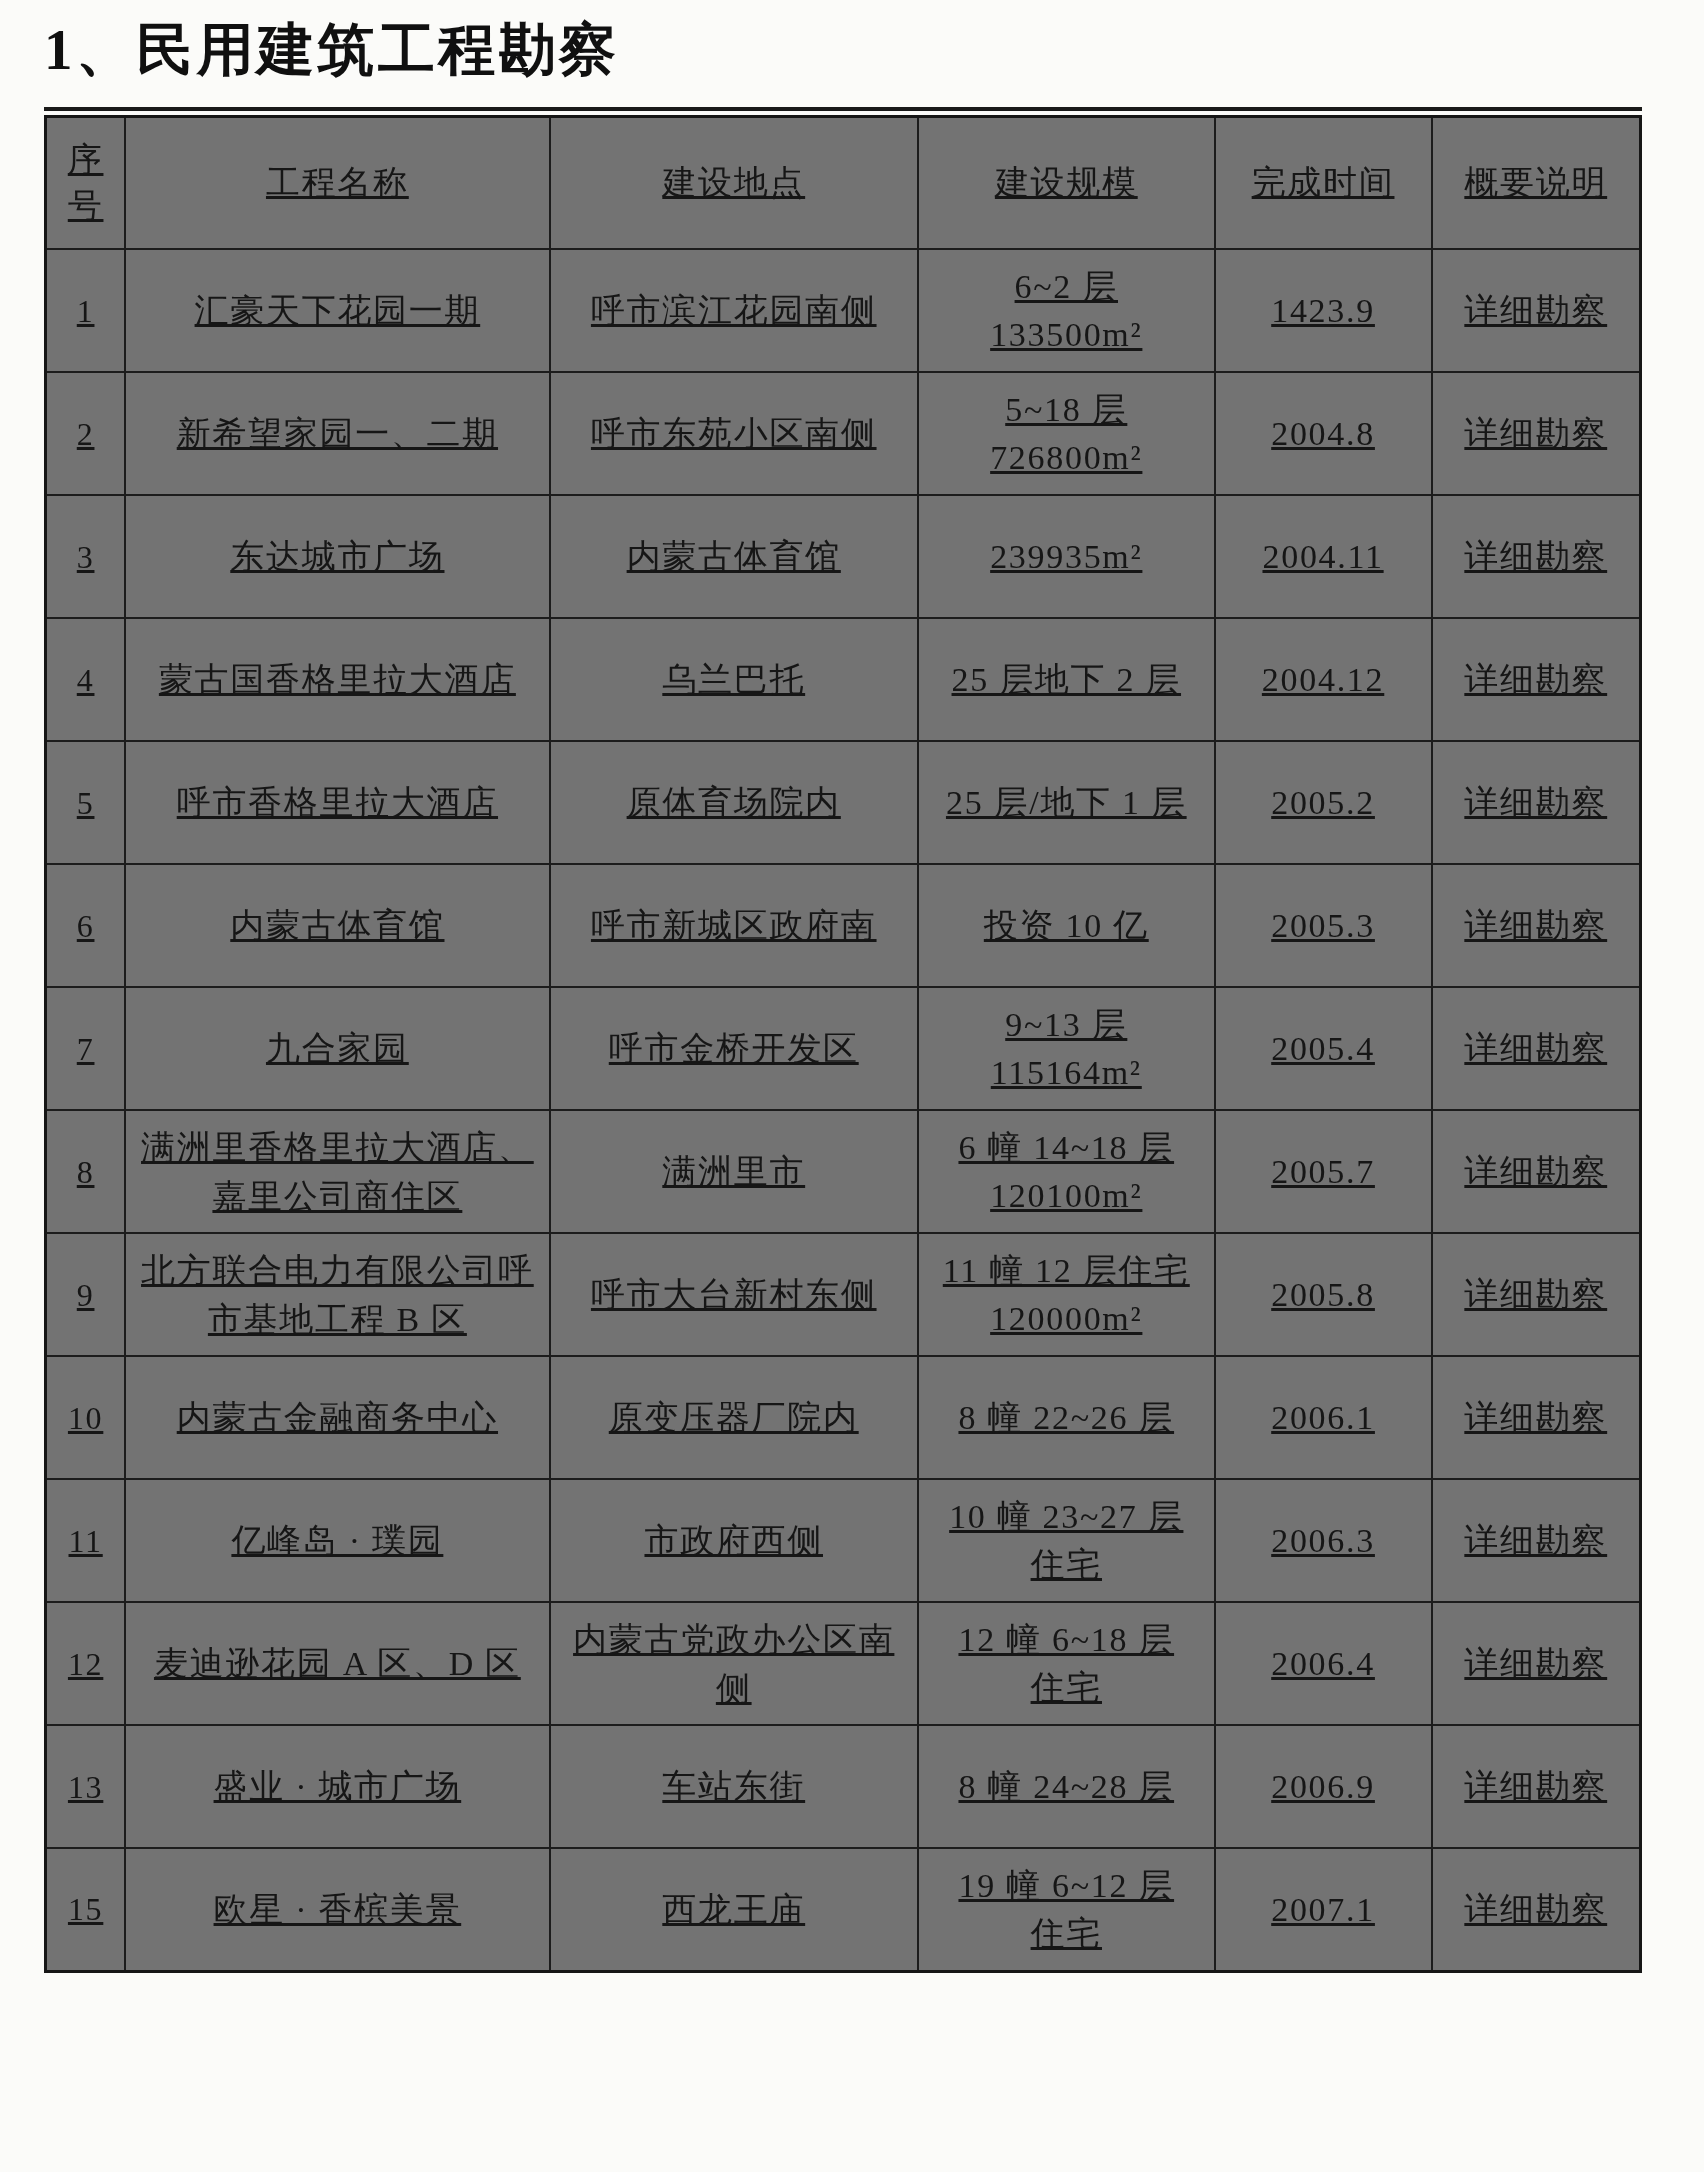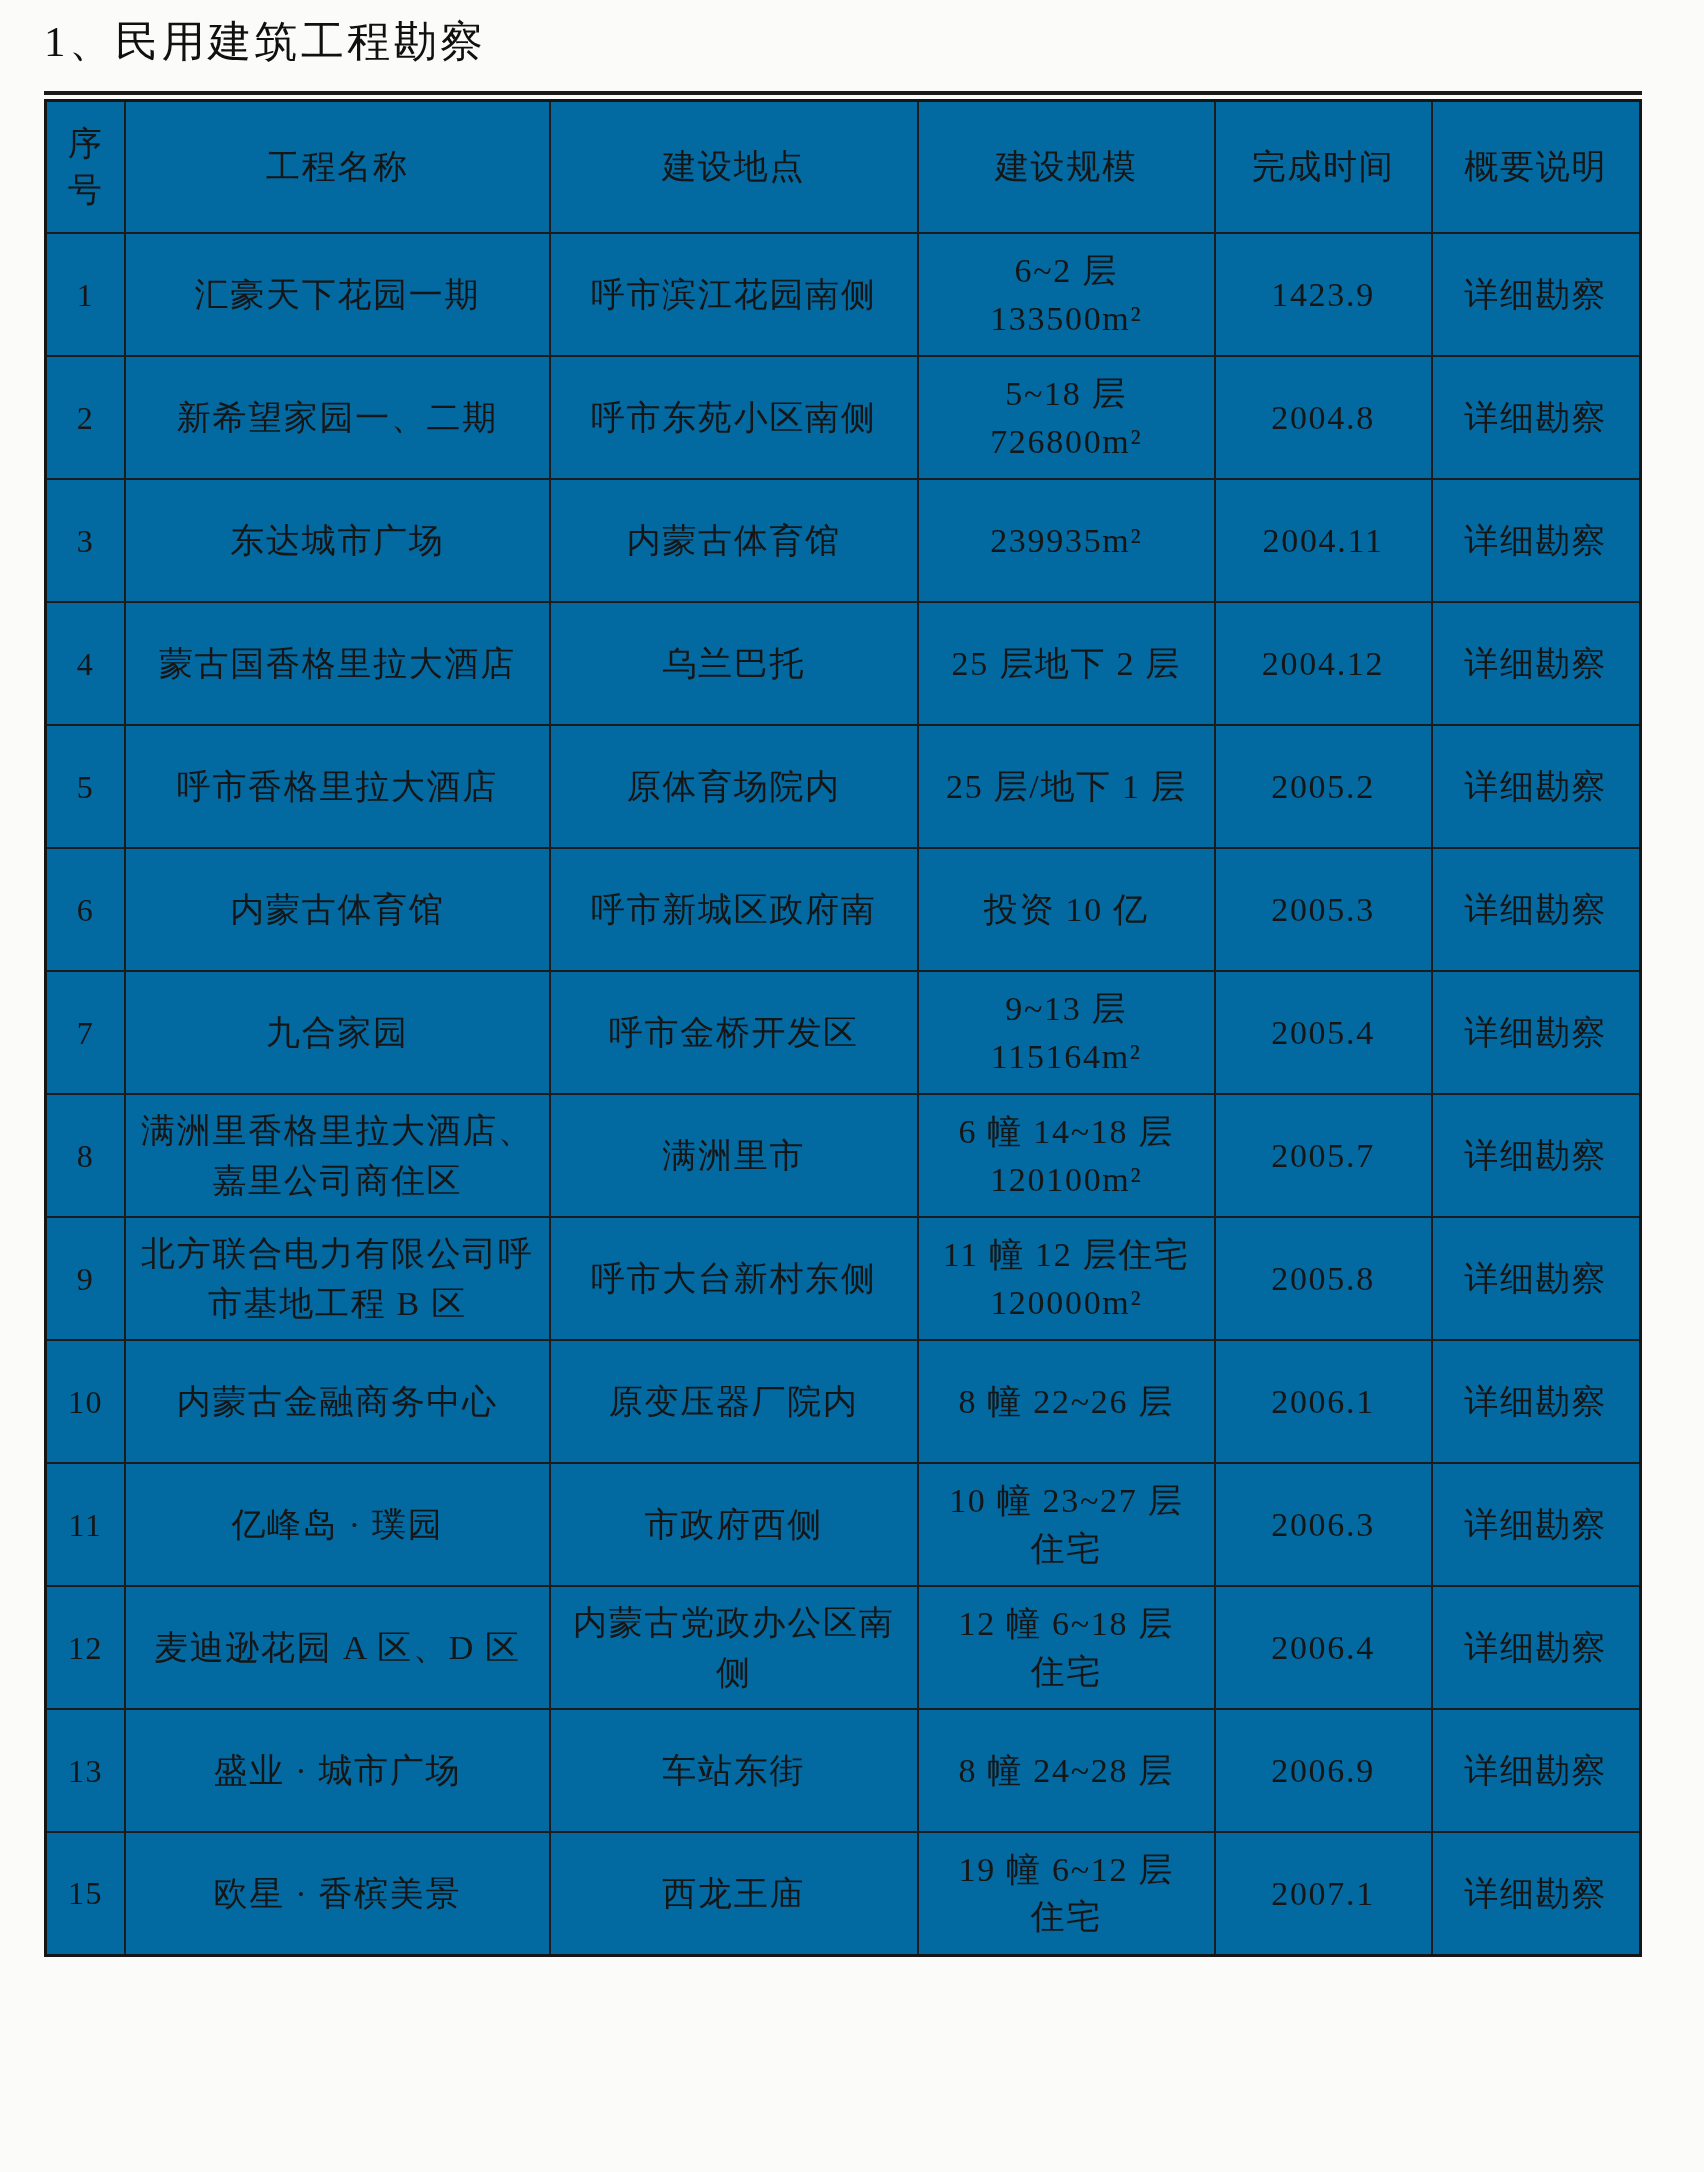"1、民用建筑工程勘察" .doc-title { font-size: 43px -> 57px; font-weight: normal -> bold }
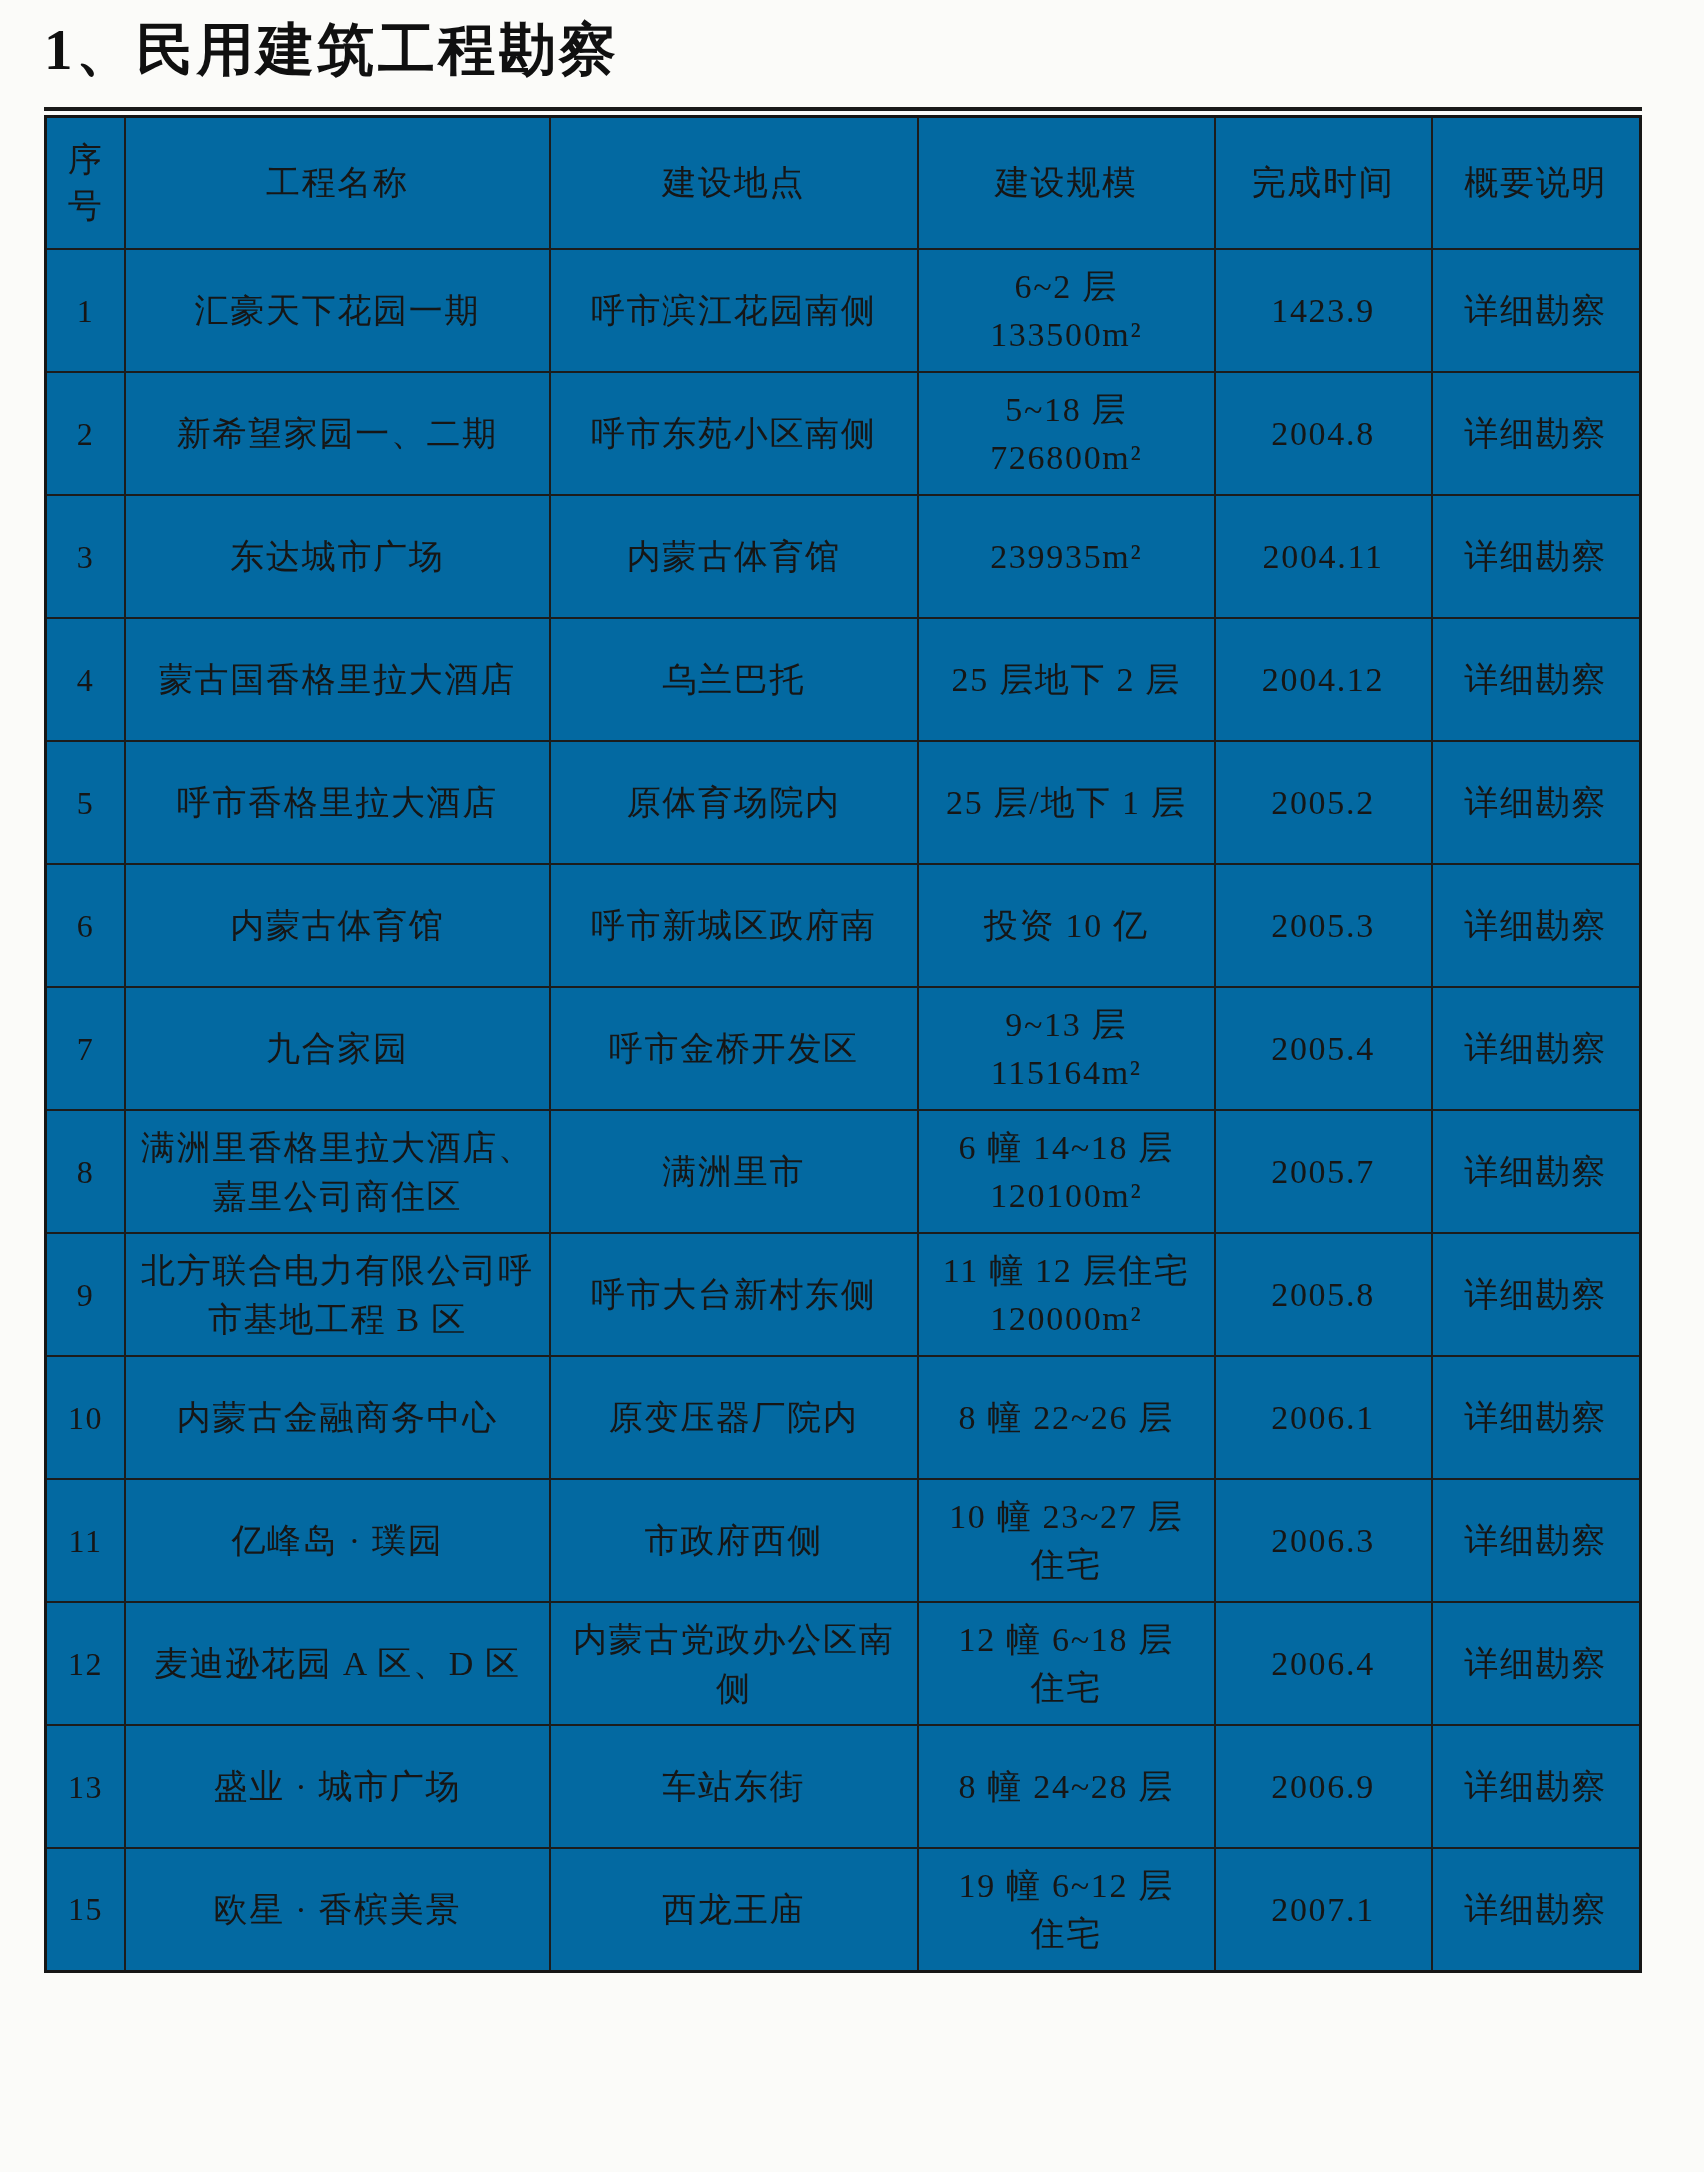"序号" table.projects { background: #0369a1 -> #737373; text-decoration: none -> underline }
